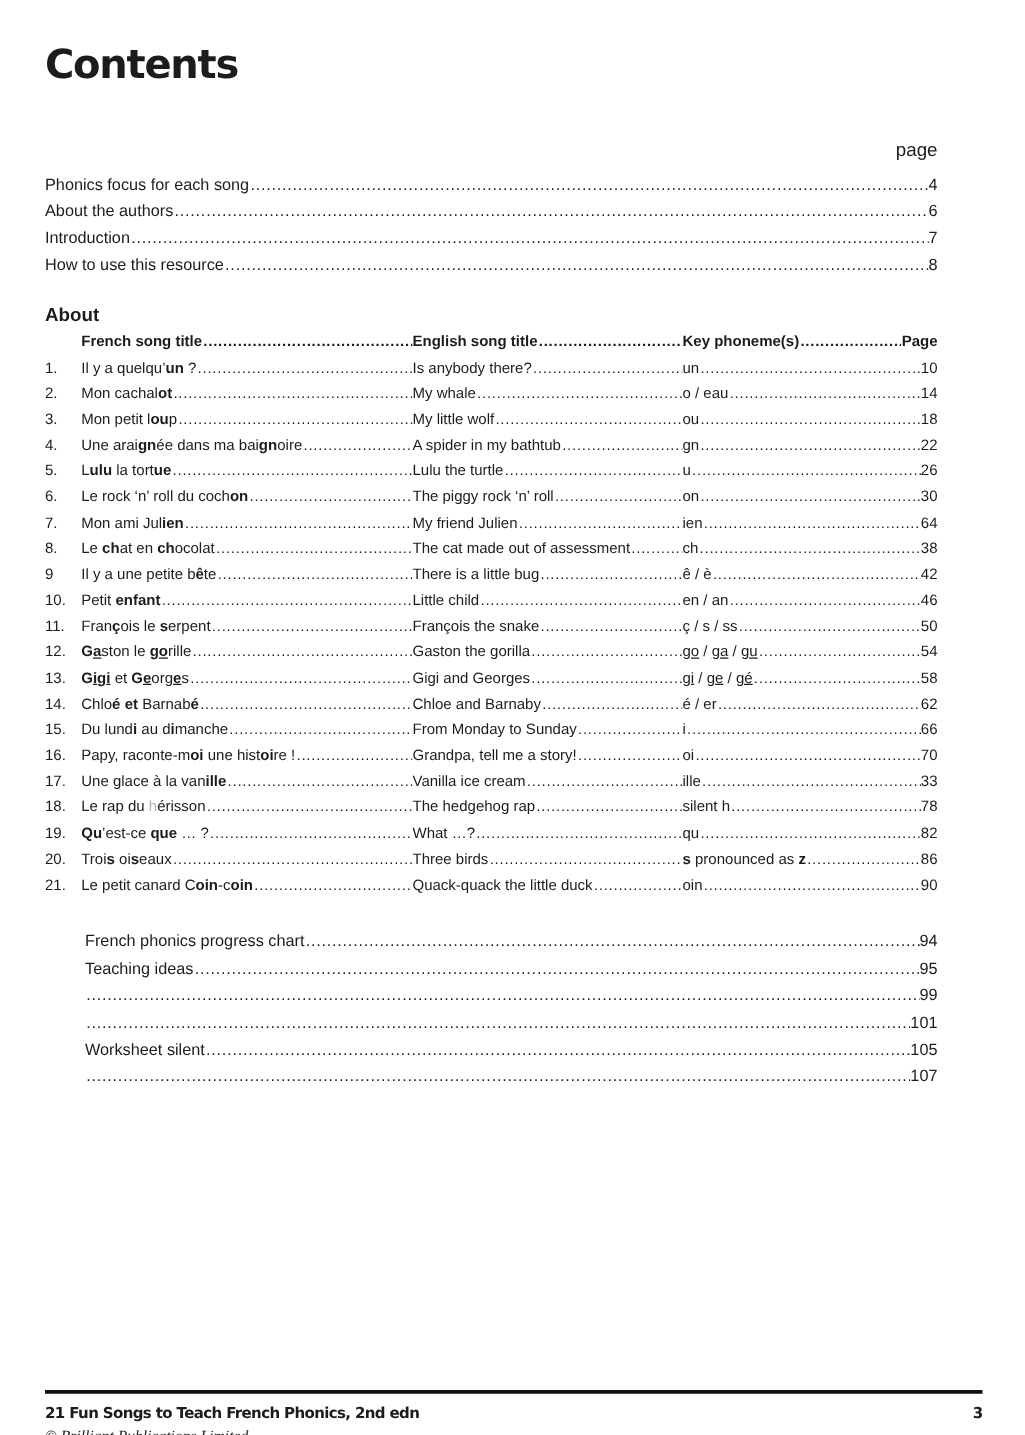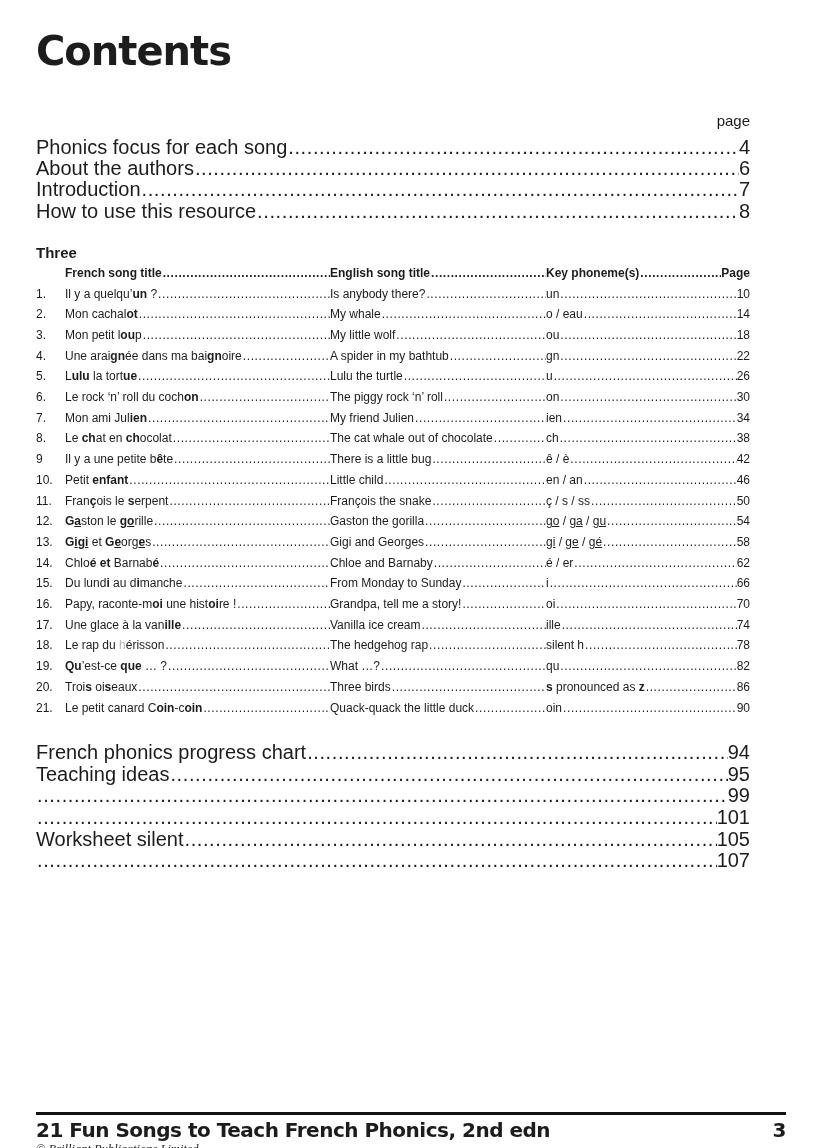"Contents" .title { font-size: 40px -> 32px }
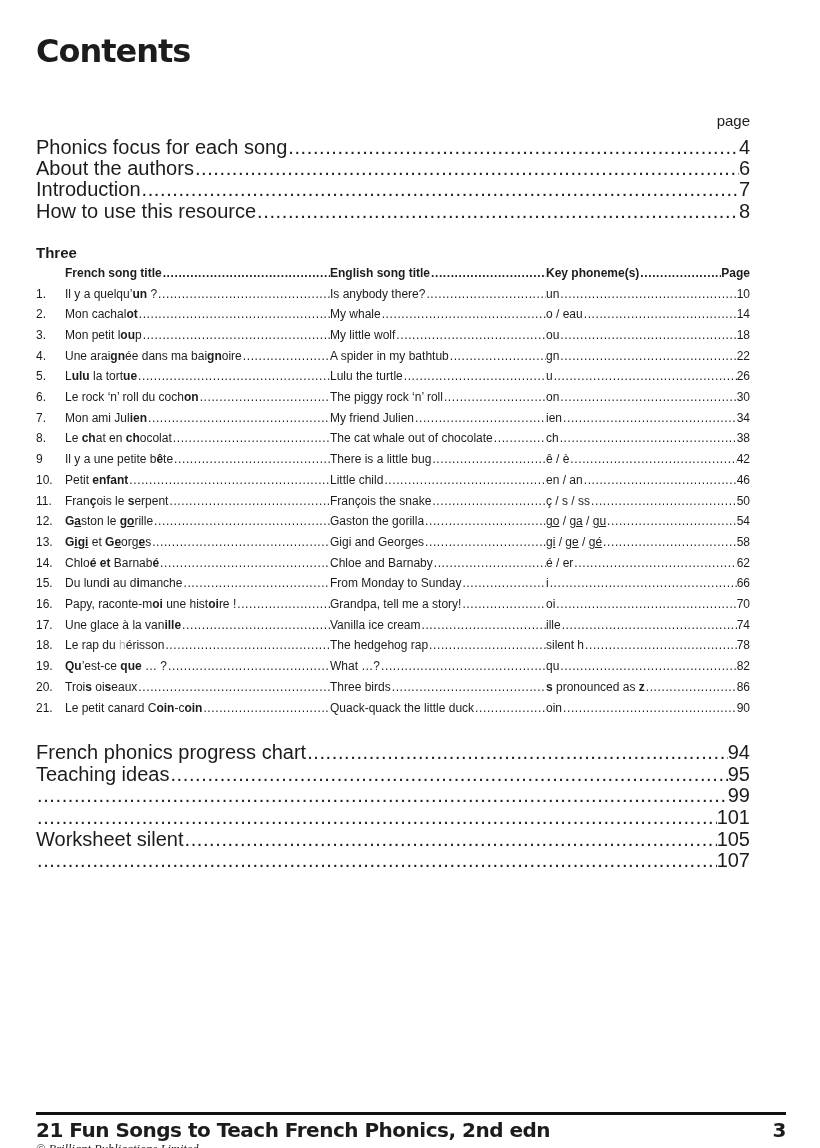"Phonics focus for each song" .toc-row { font-size: 20px -> 13px }
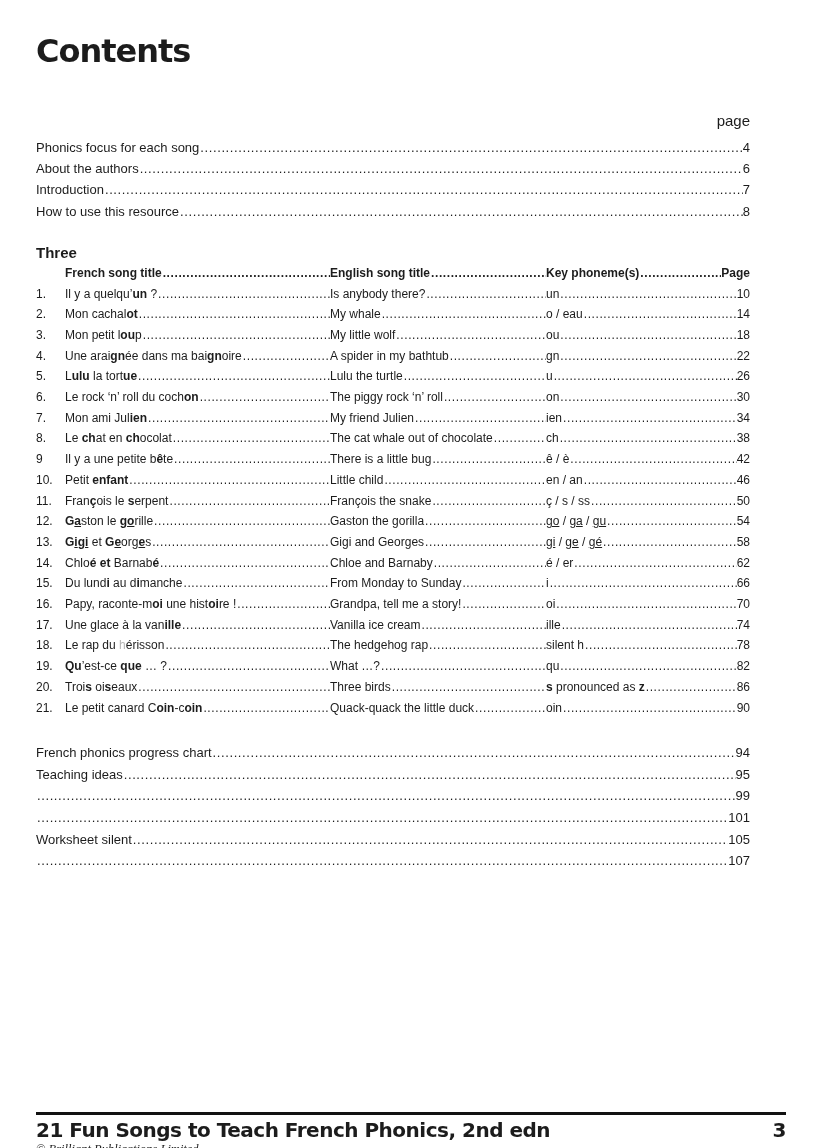"Three" div.songs-heading { text: Three -> About }
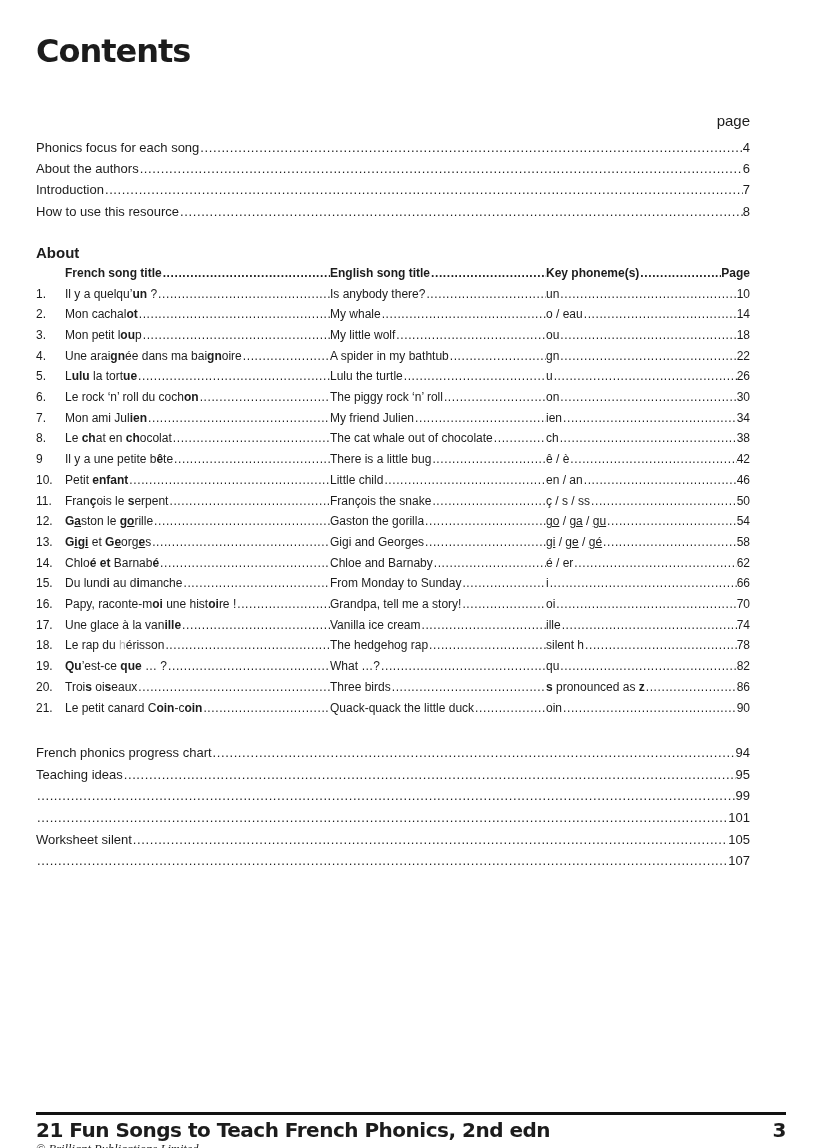"34" span.pg { text: 34 -> 64 }
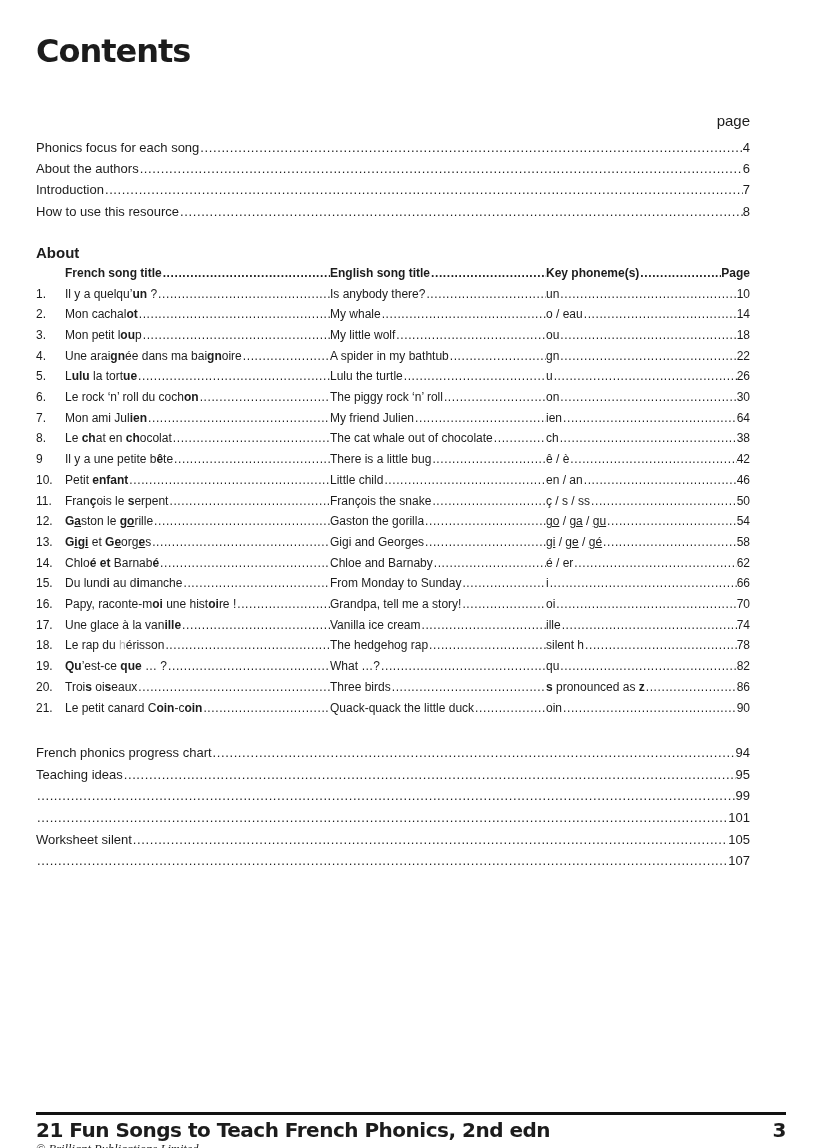"The cat whale out of" span.t { text: whale out of chocolate -> made out of assessment }
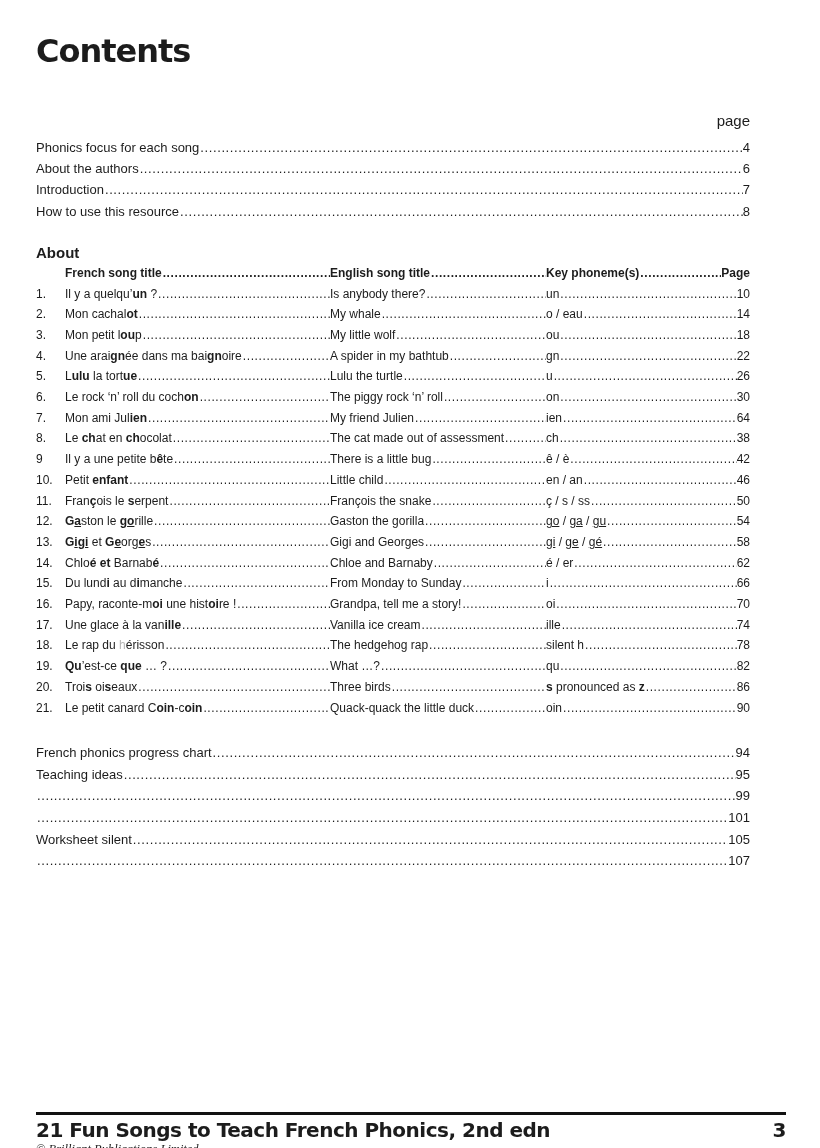"74" span.pg { text: 74 -> 33 }
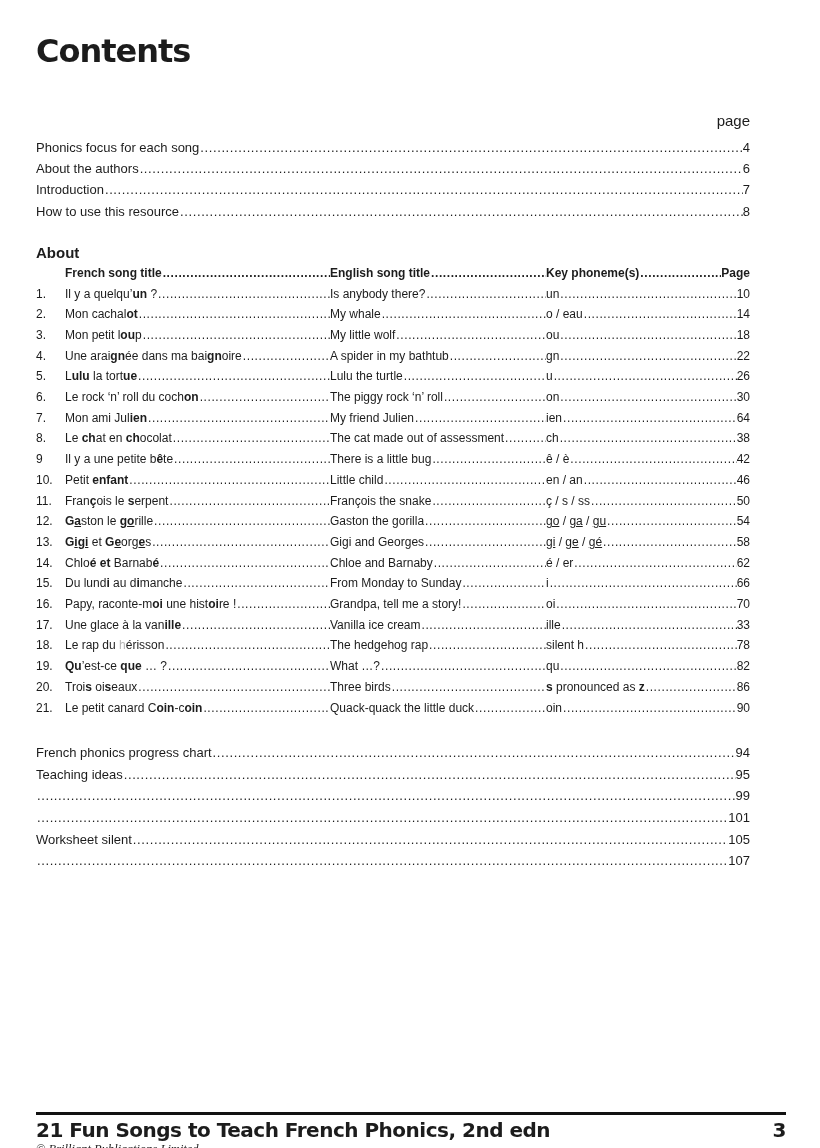"French phonics progress chart" .bm-list .toc-row { margin-left: none -> 32px }
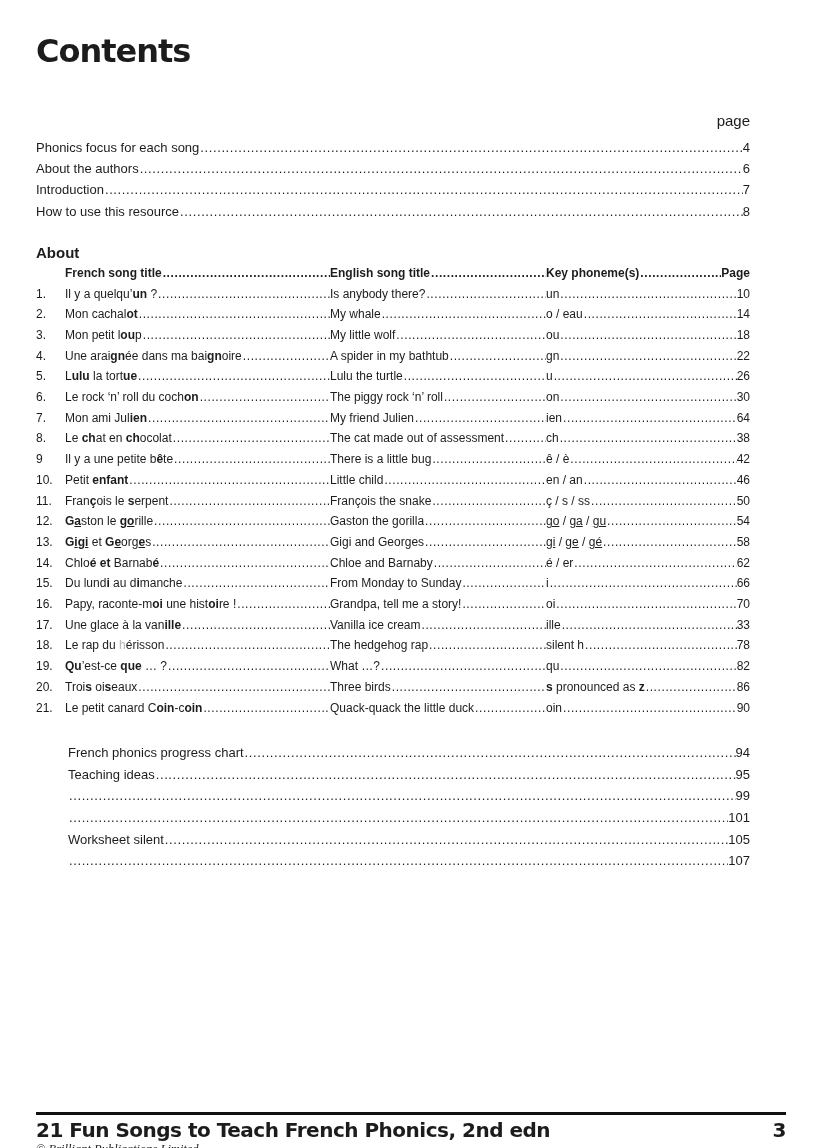"21 Fun Songs to Teach" .footer-line { font-size: 20px -> 12px }
